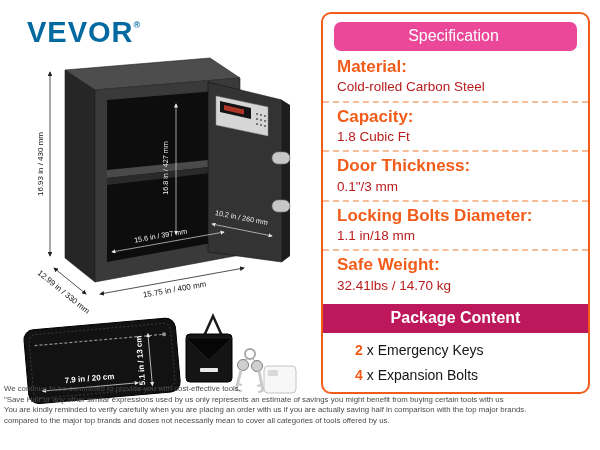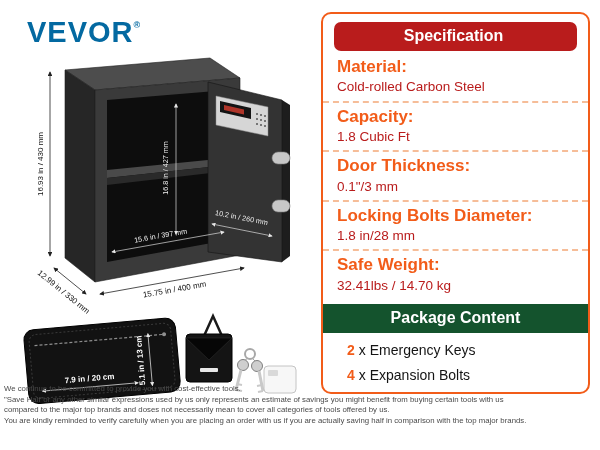"Specification" .spec-header { background: #b91c1c -> #ec4899; font-weight: bold -> normal }
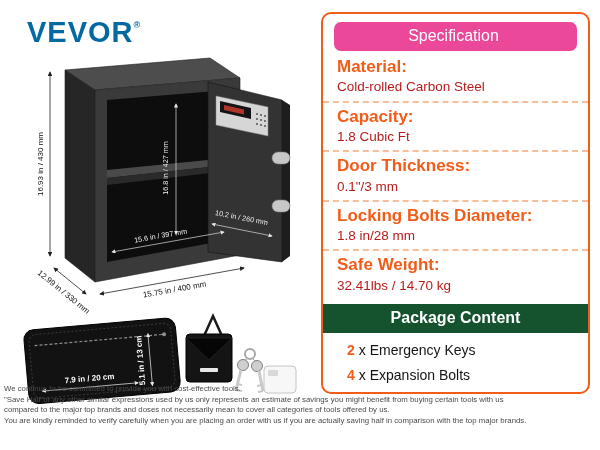"1.8 in/28 mm" div.spec-value { text: 1.8 in/28 -> 1.1 in/18 }
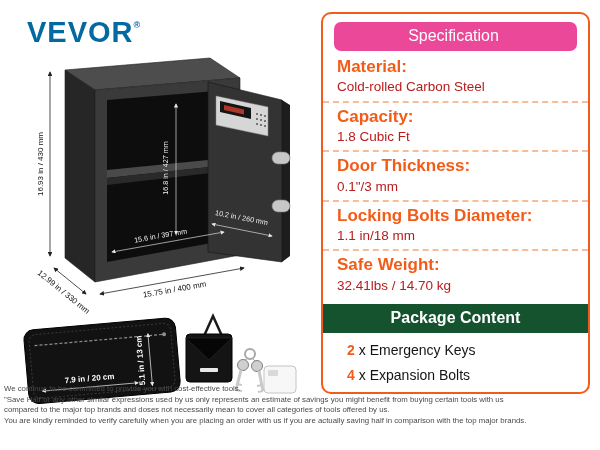"Package Content" .pkg-header { background: #14532d -> #be185d }
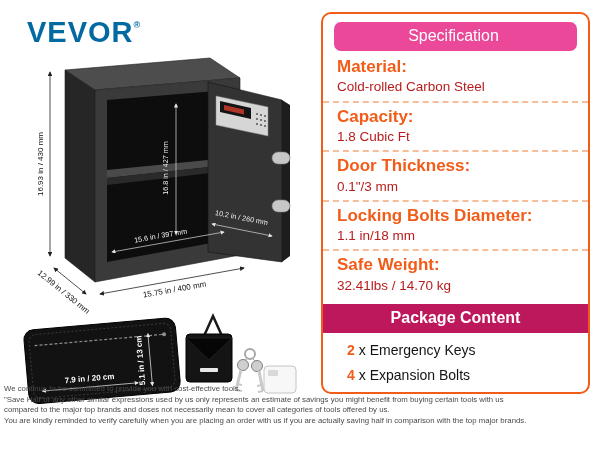"2 x Emergency Keys" .pkg-item { padding: 4px 16px 4px 24px -> 4px 16px 4px 32px }
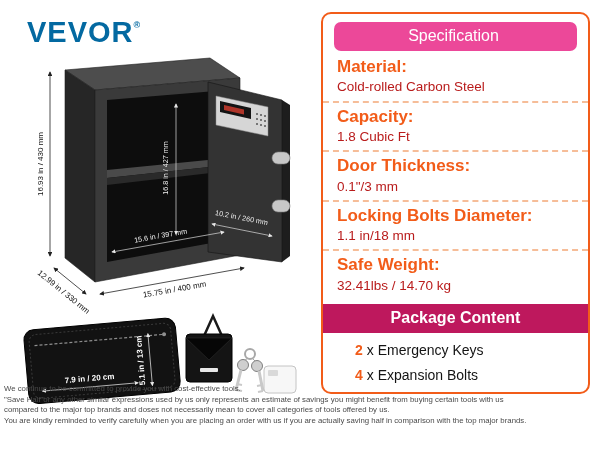"compared to the major top" div { order: before "You are kindly reminded to" -> after "You are kindly reminded to" }
